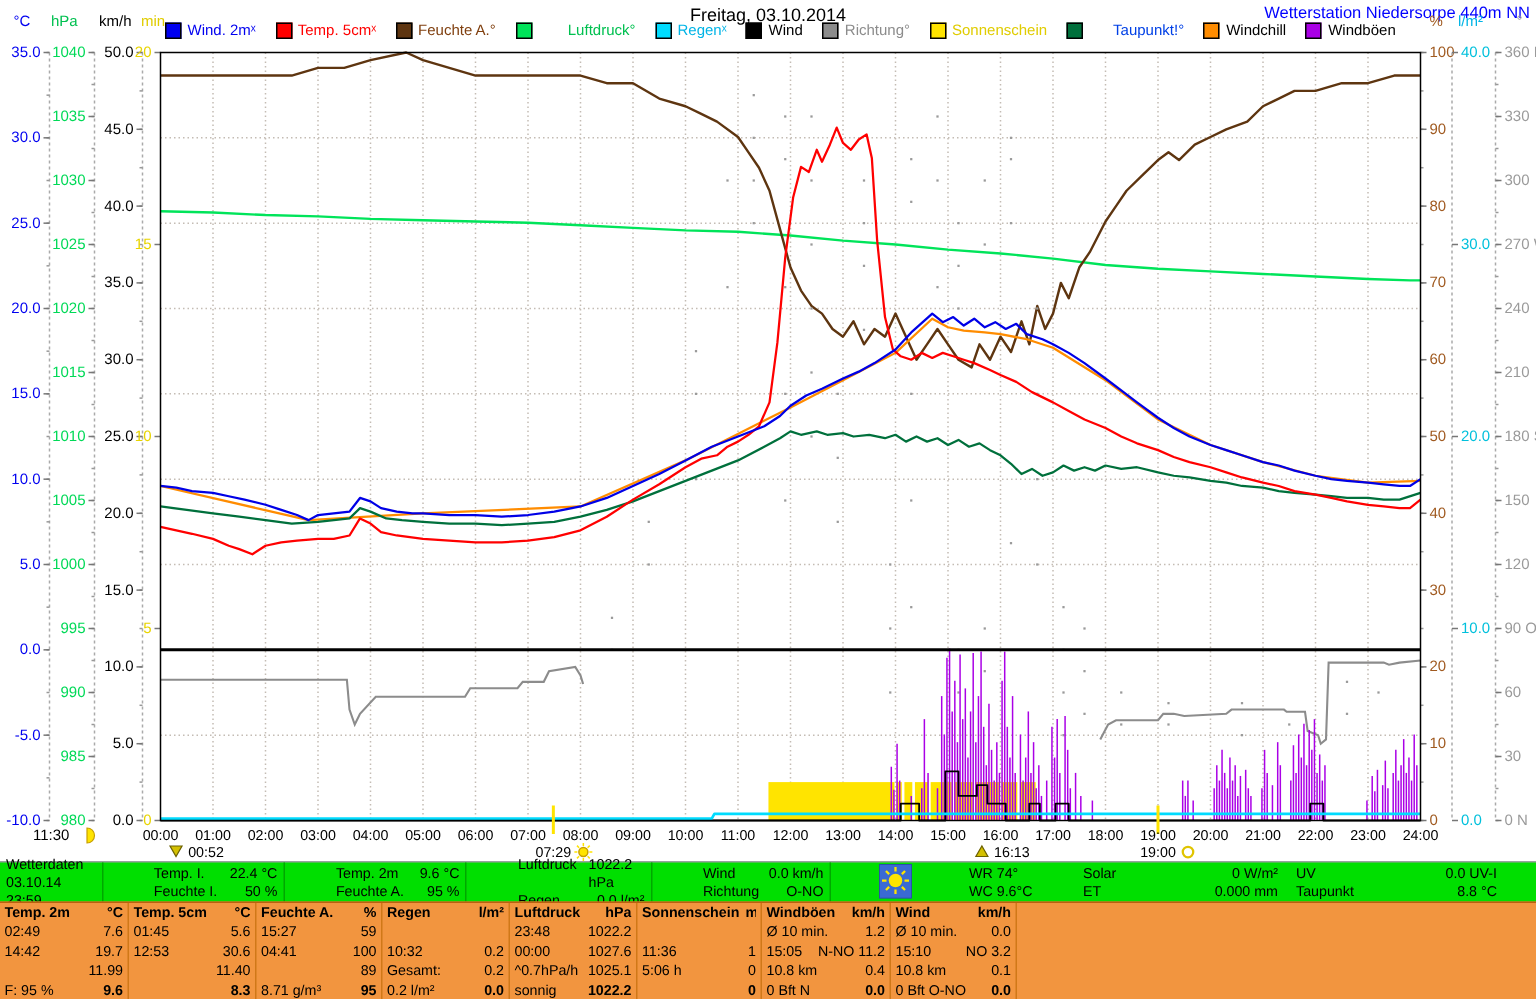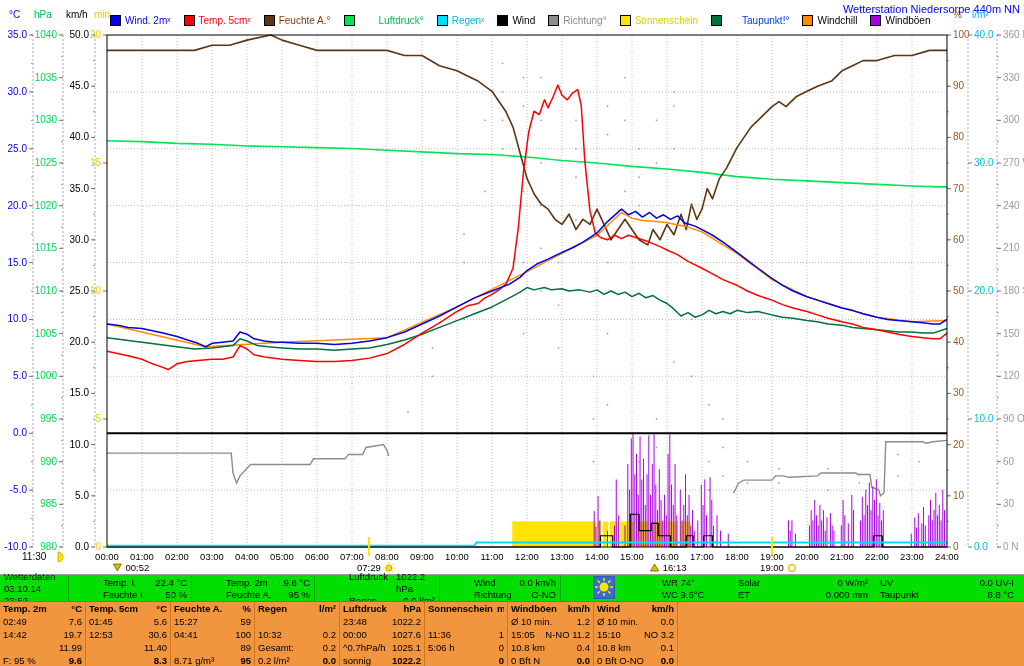"Freitag, 03.10.2014" div.hdr-title { html: none -> <div>Freitag, 03.10.2014</div> }
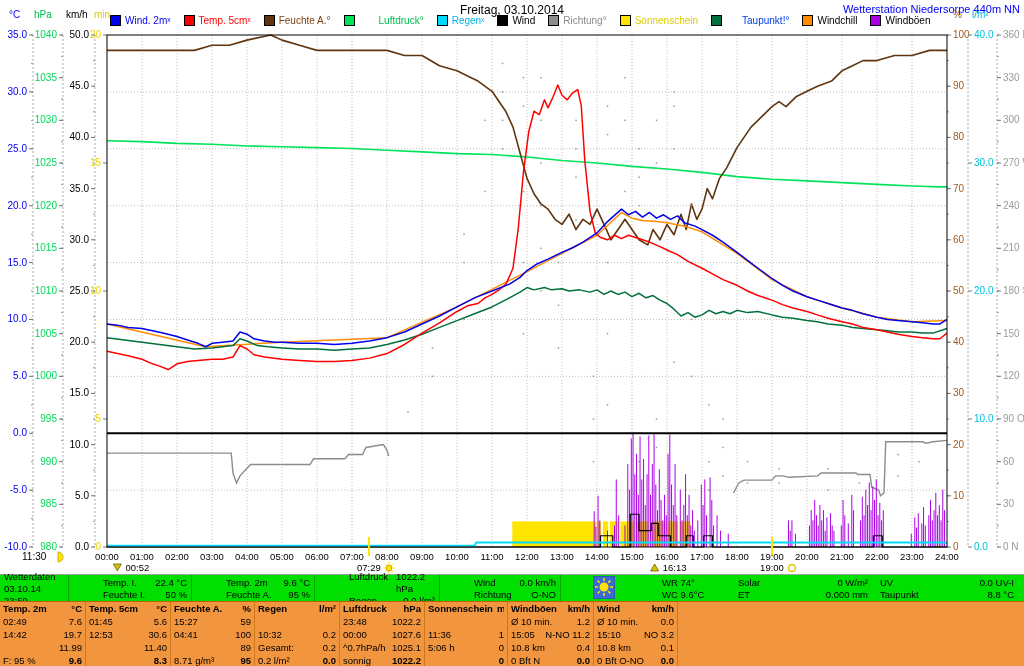"WR 74°" .sb-right { padding-right: 4px -> 20px }
